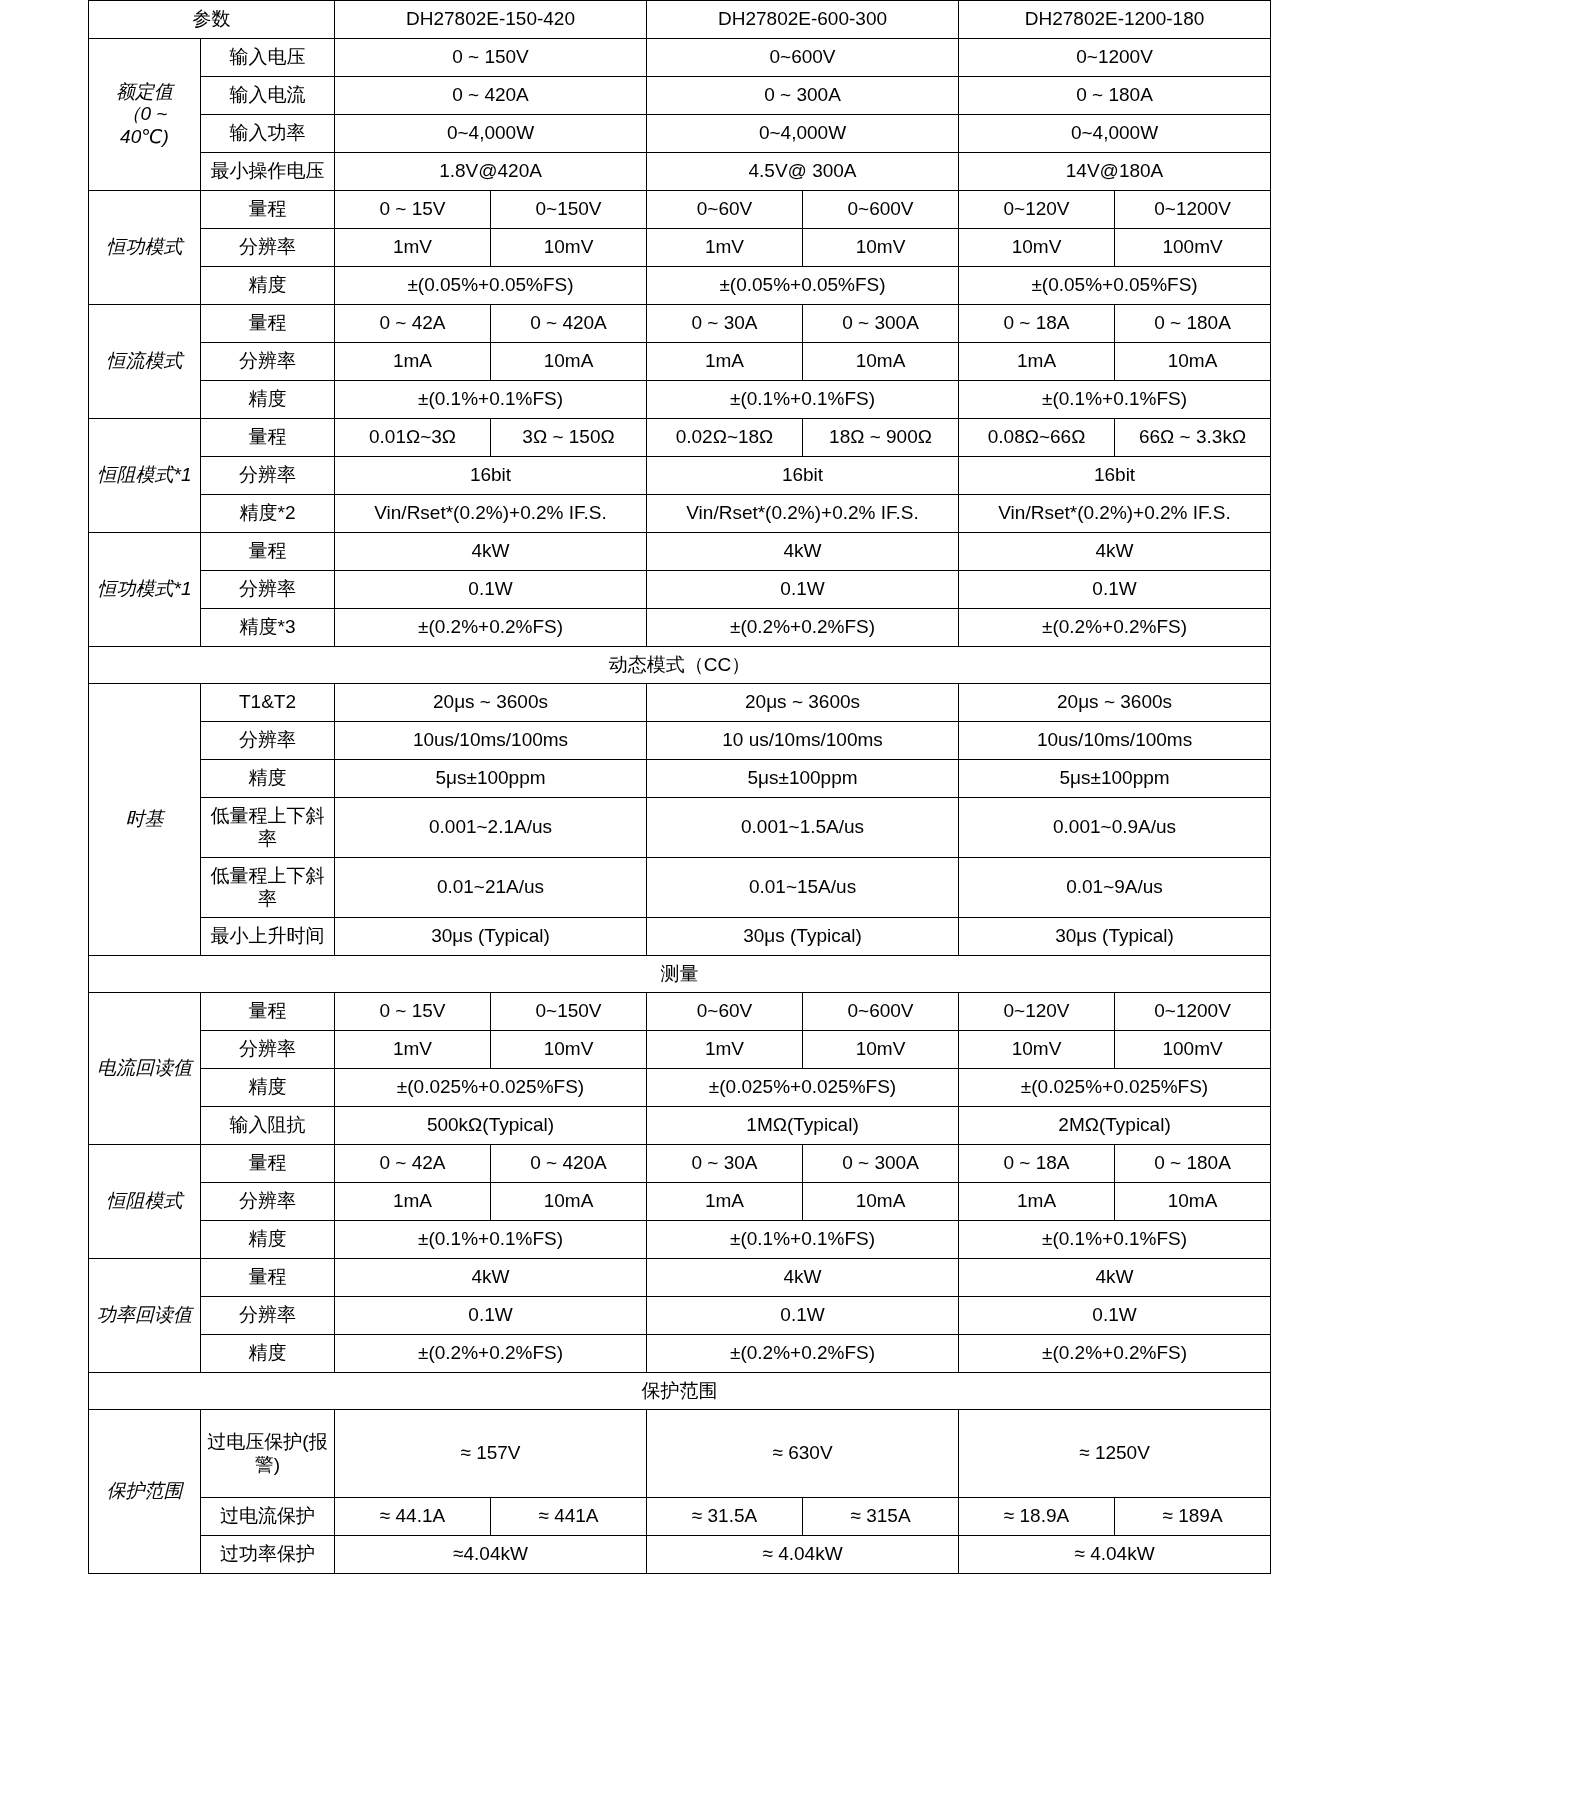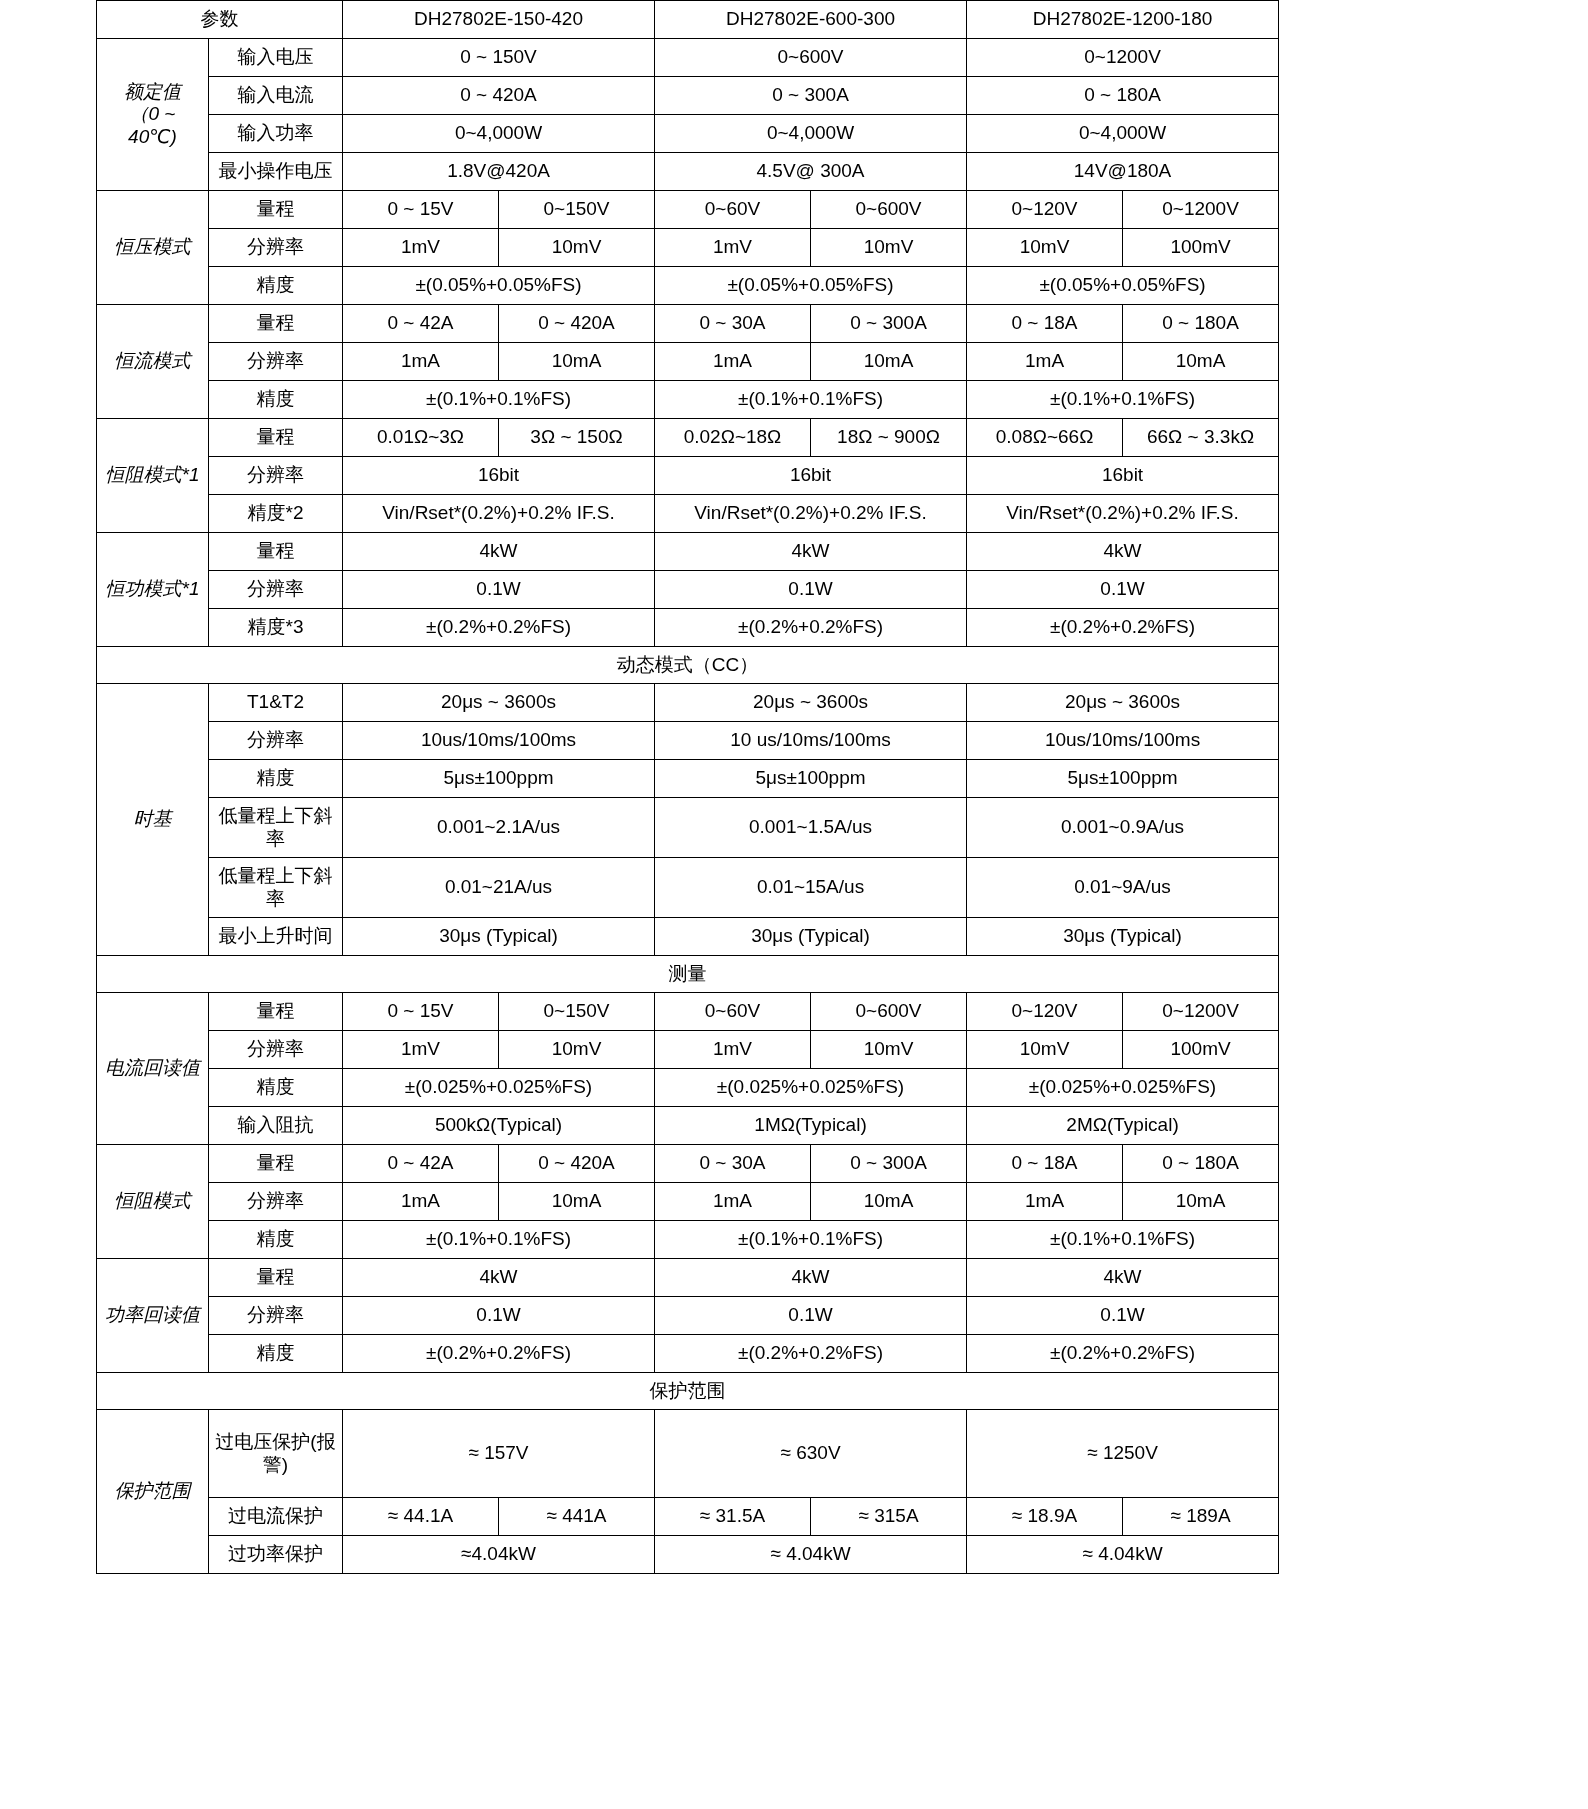"参数" .sheet { left: 96px -> 88px }
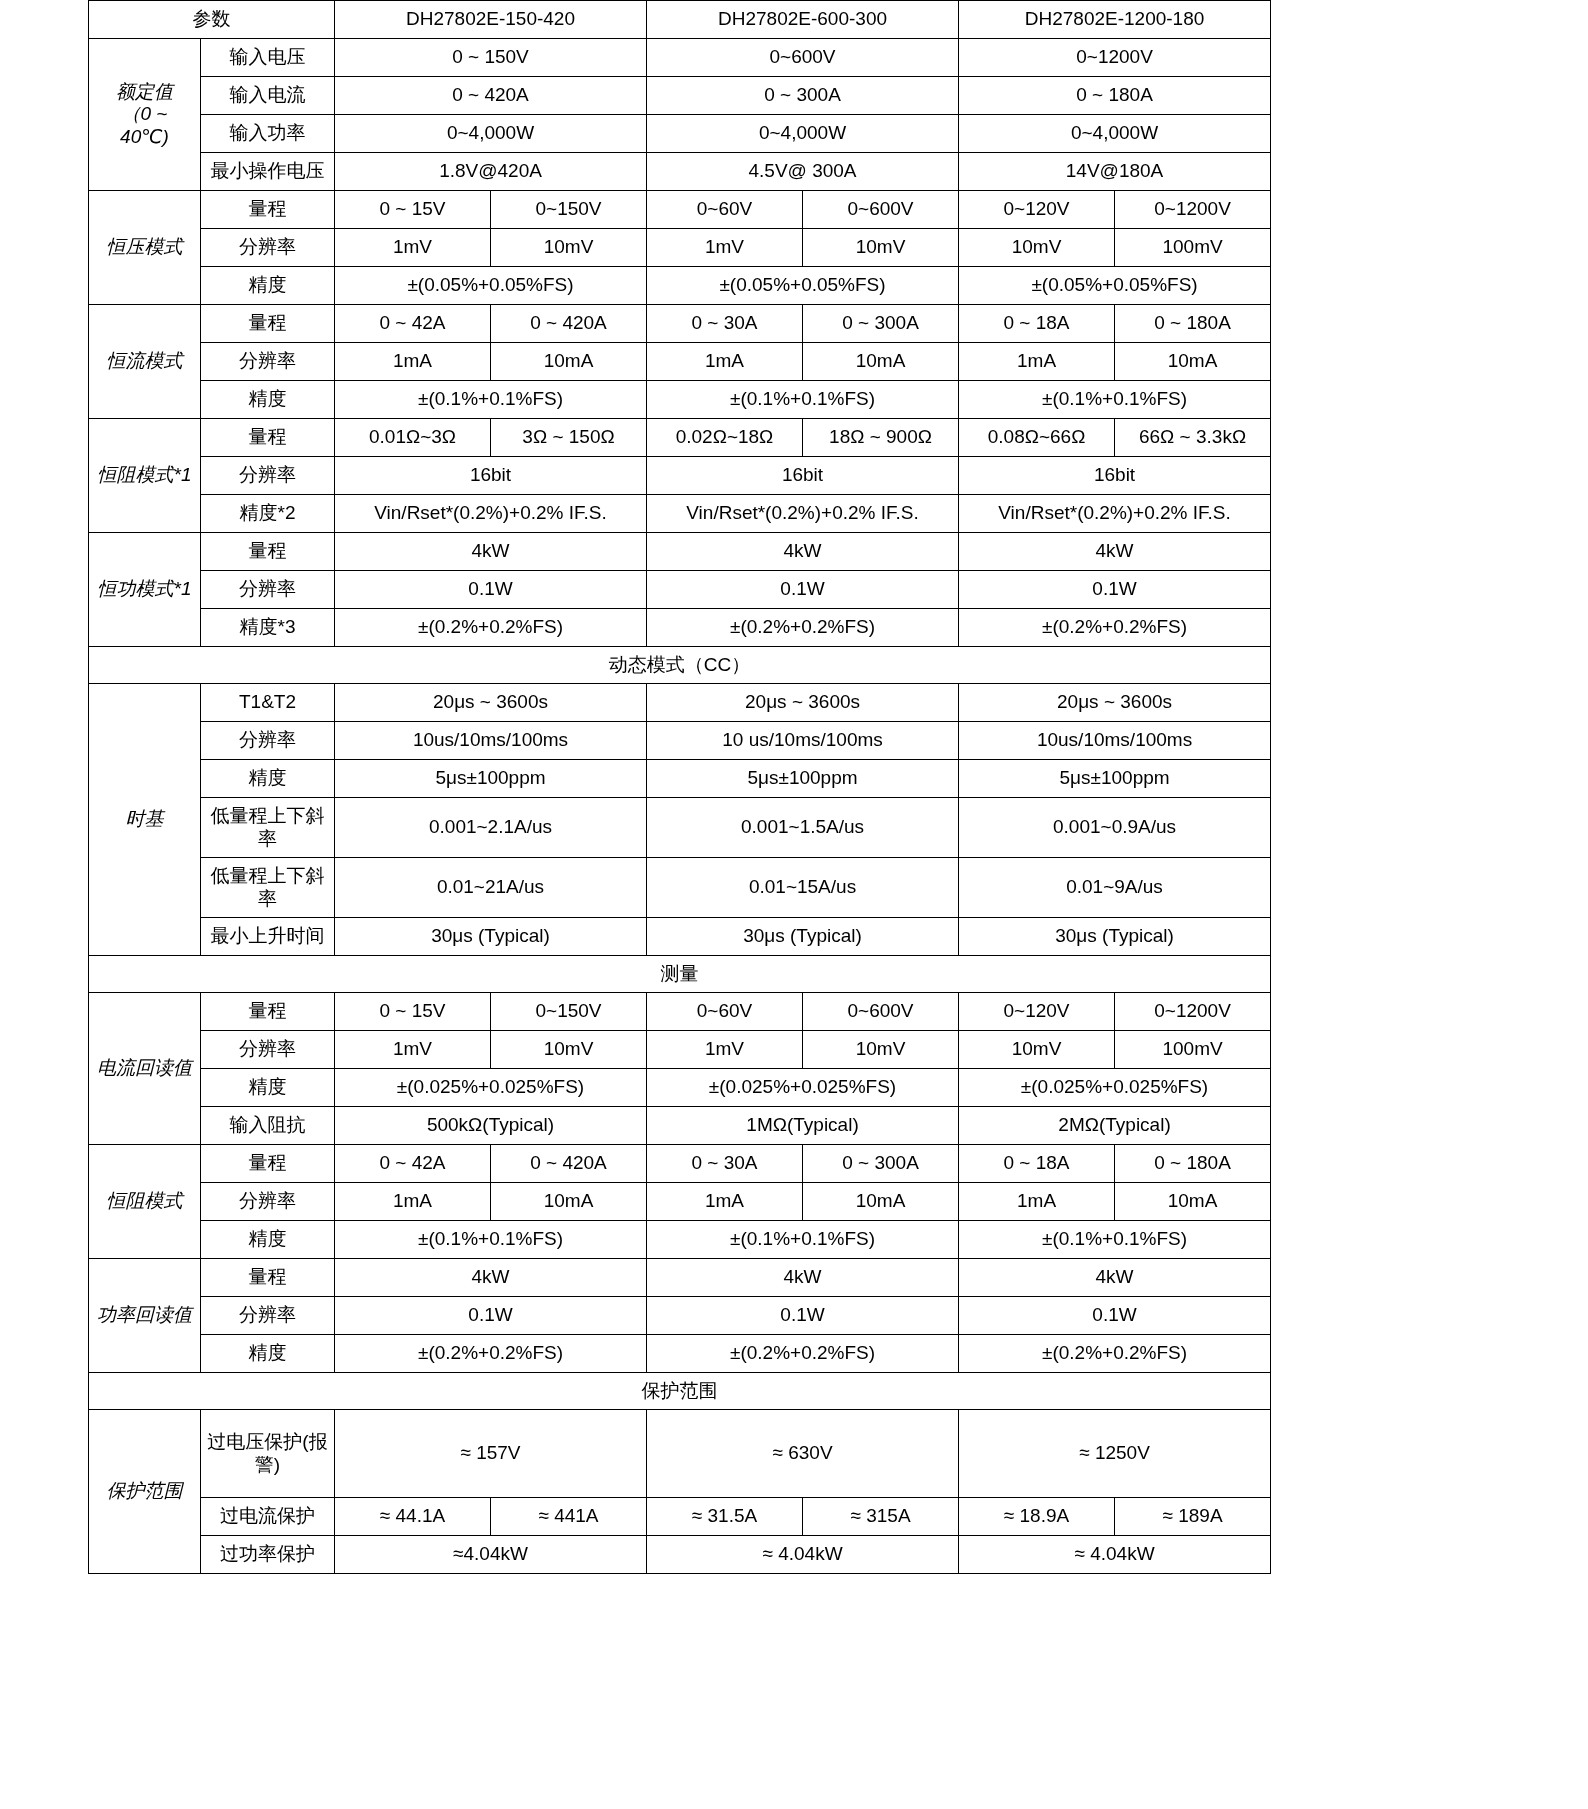"恒压模式" td.grp { text: 压 -> 功 }
